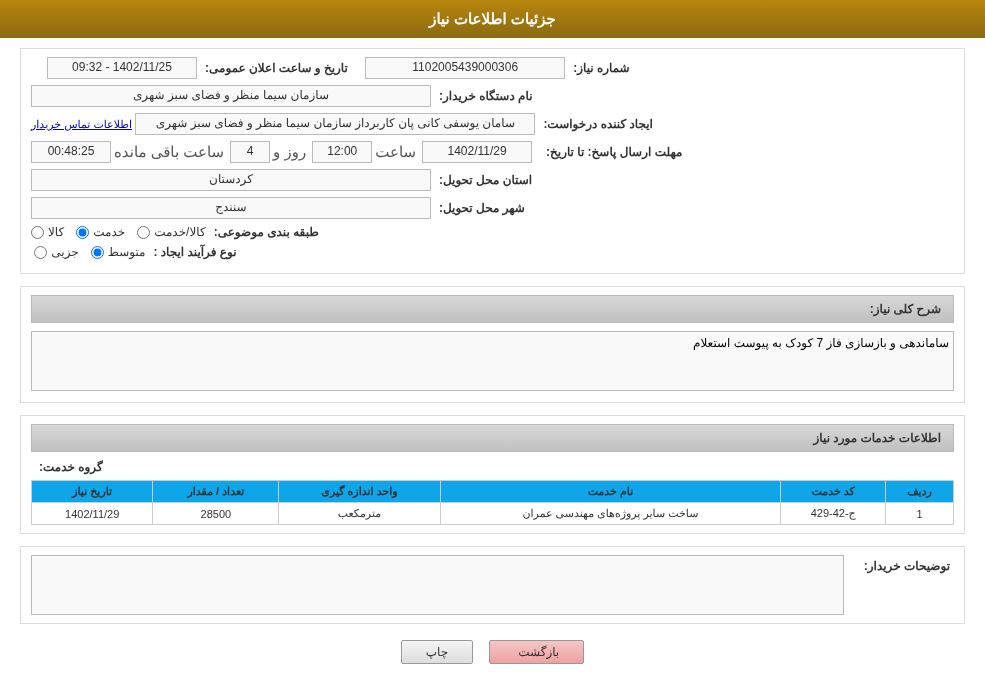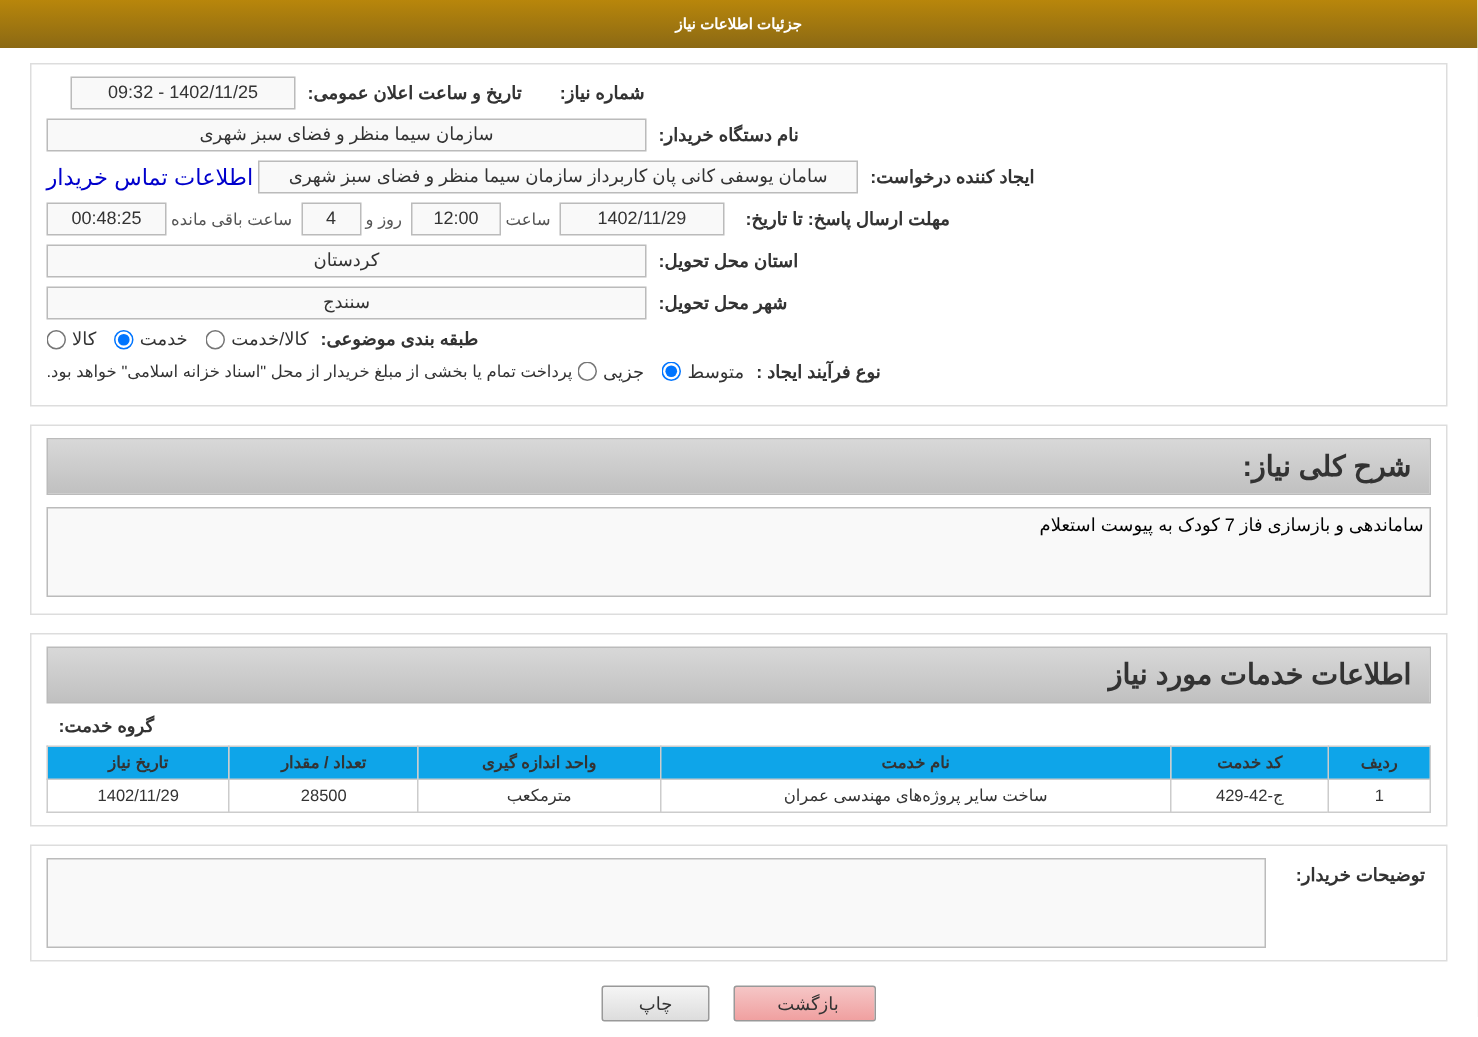"جزئیات اطلاعات نیاز" .header-bar { font-size: 10px -> 15px }
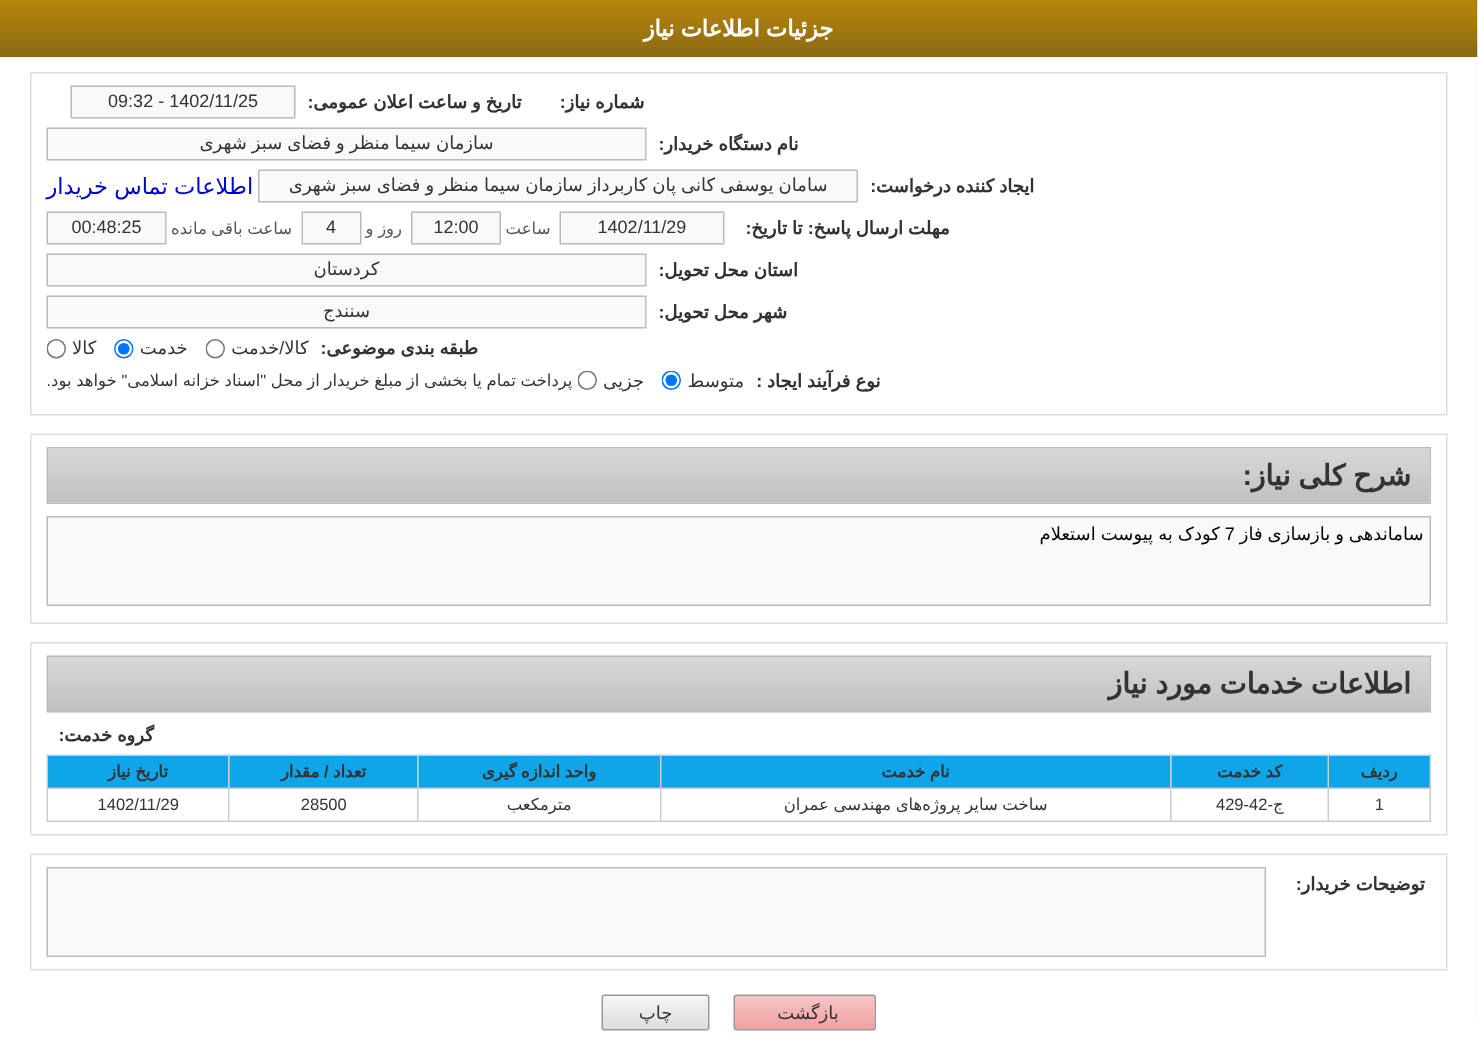"1102005439000306" div.value-box { html: none -> <div>1102005439000306</div> }
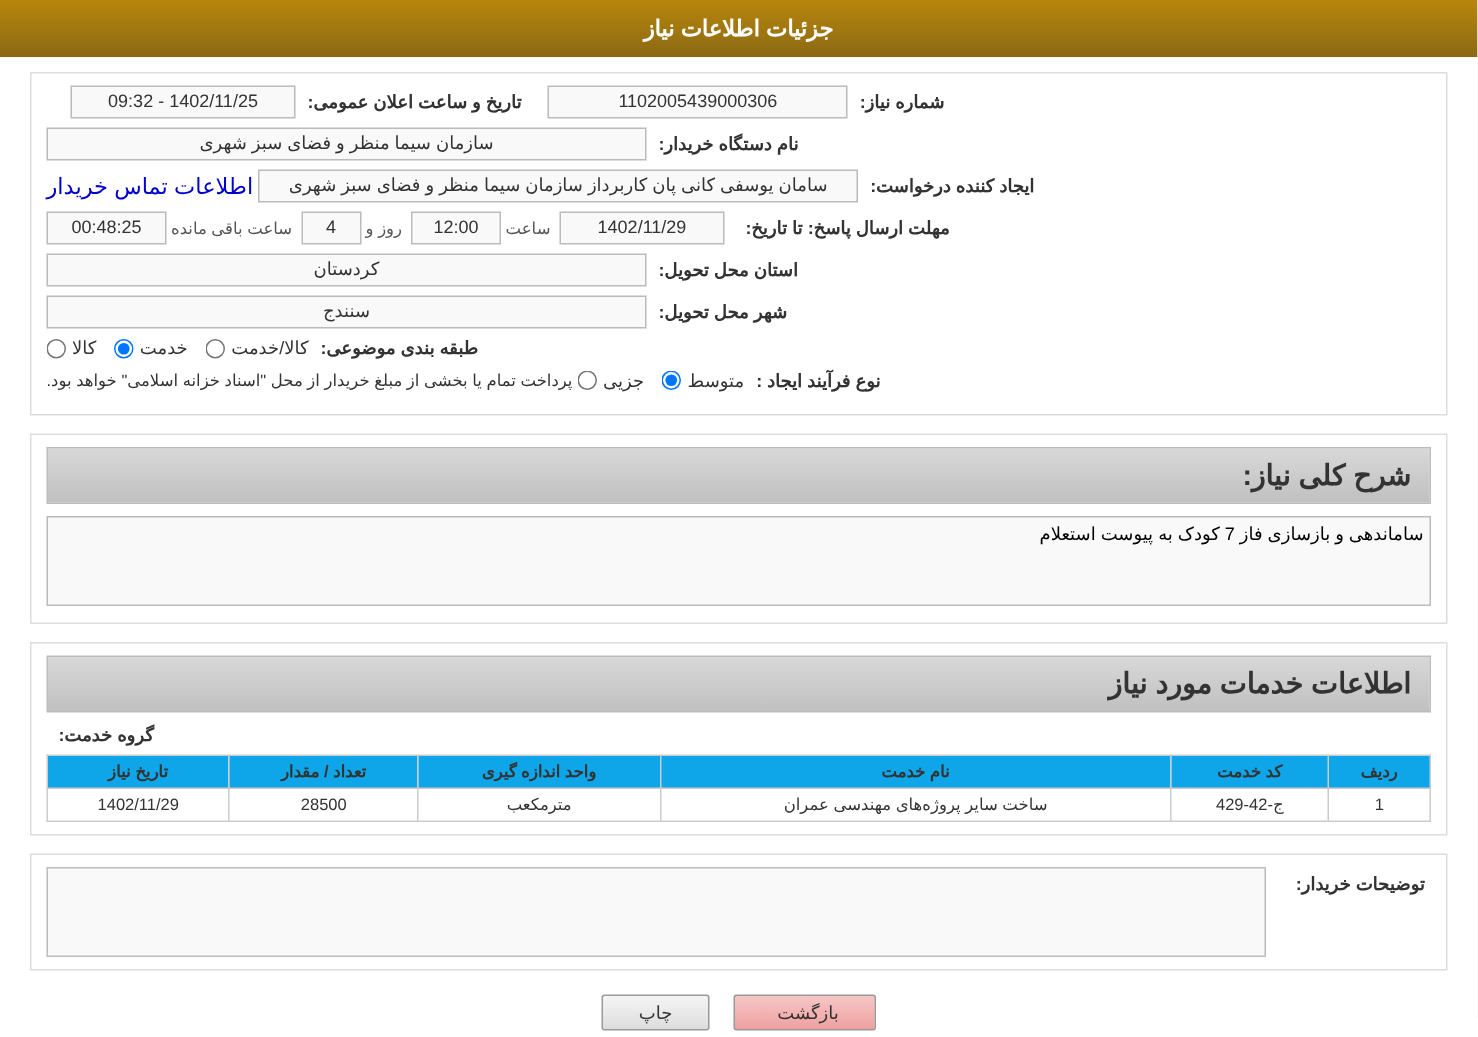"اطلاعات تماس خریدار" .link-text { font-size: 15px -> 11px; text-decoration: none -> underline }
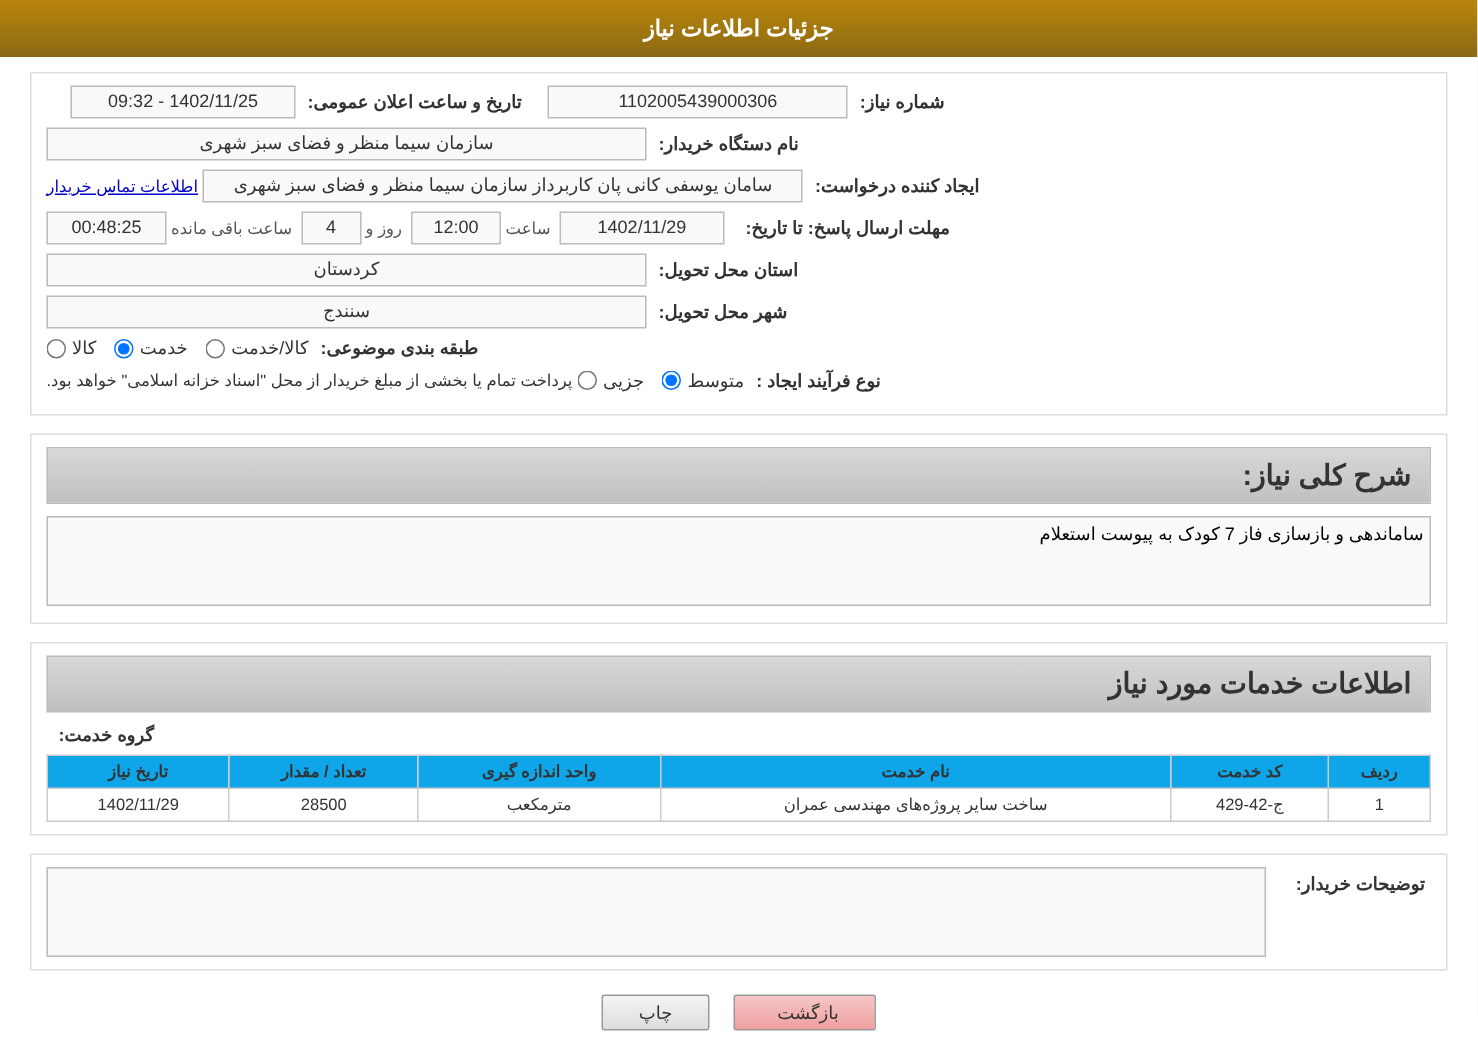"ساعت باقی مانده" .time-unit span.unit-label { font-size: 11px -> 15px }
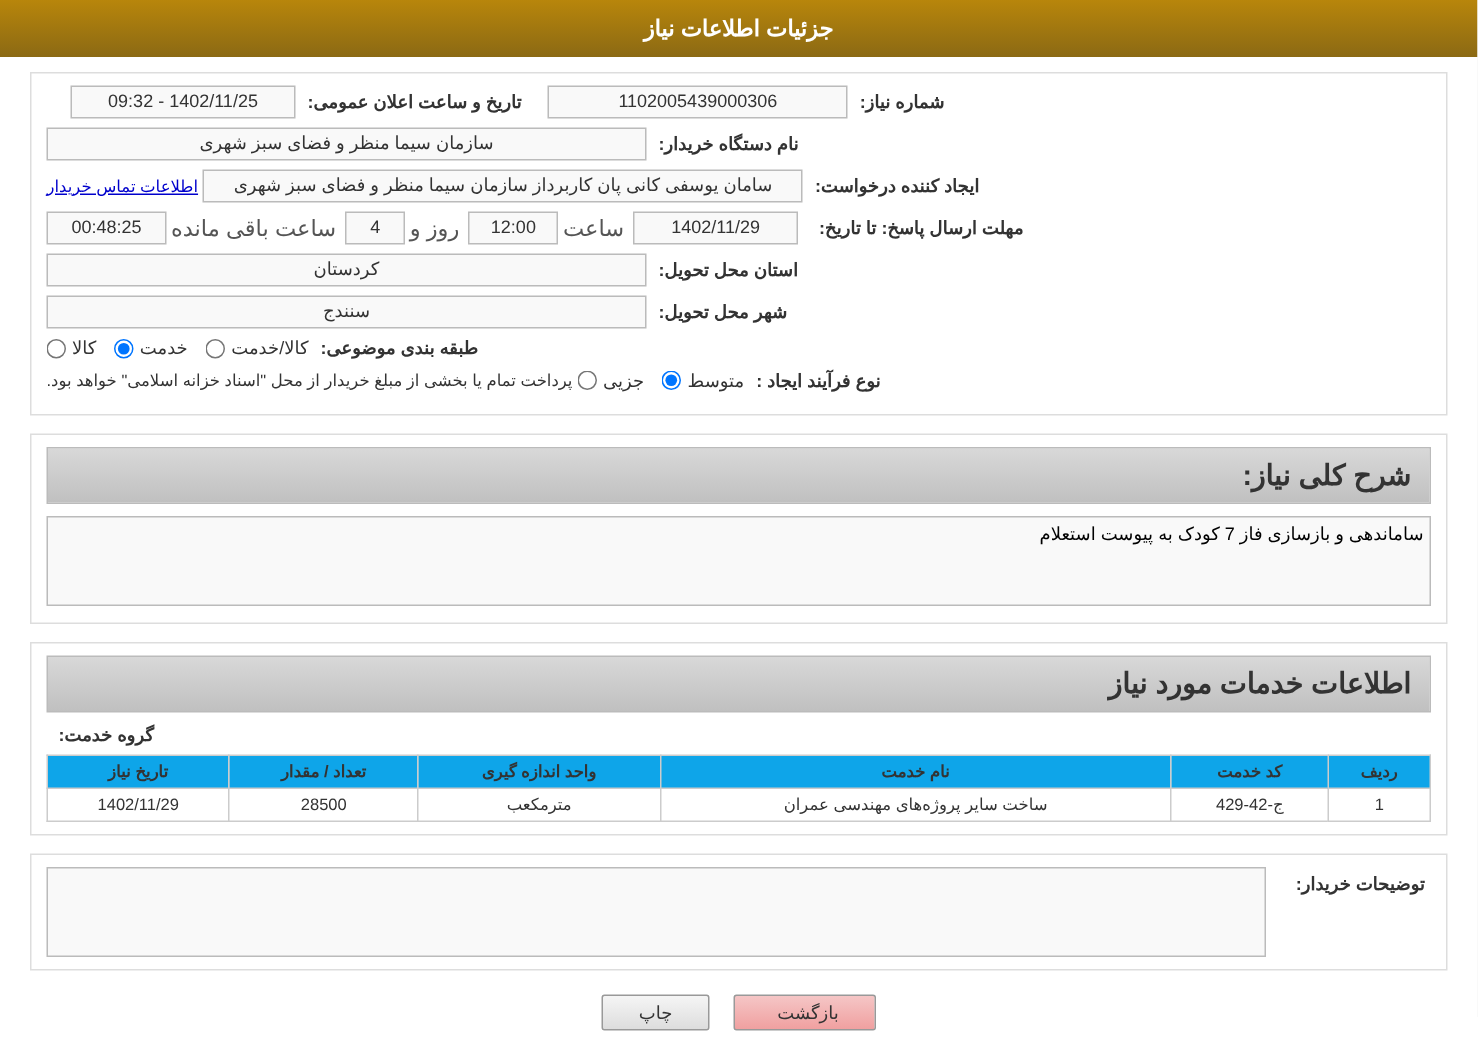"پرداخت تمام یا بخشی از" span.notice-text { html: <span>پرداخت تمام یا بخشی از مبلغ خریدار از محل "اسناد خزانه اسلامی" خواهد بود.</span> -> none }
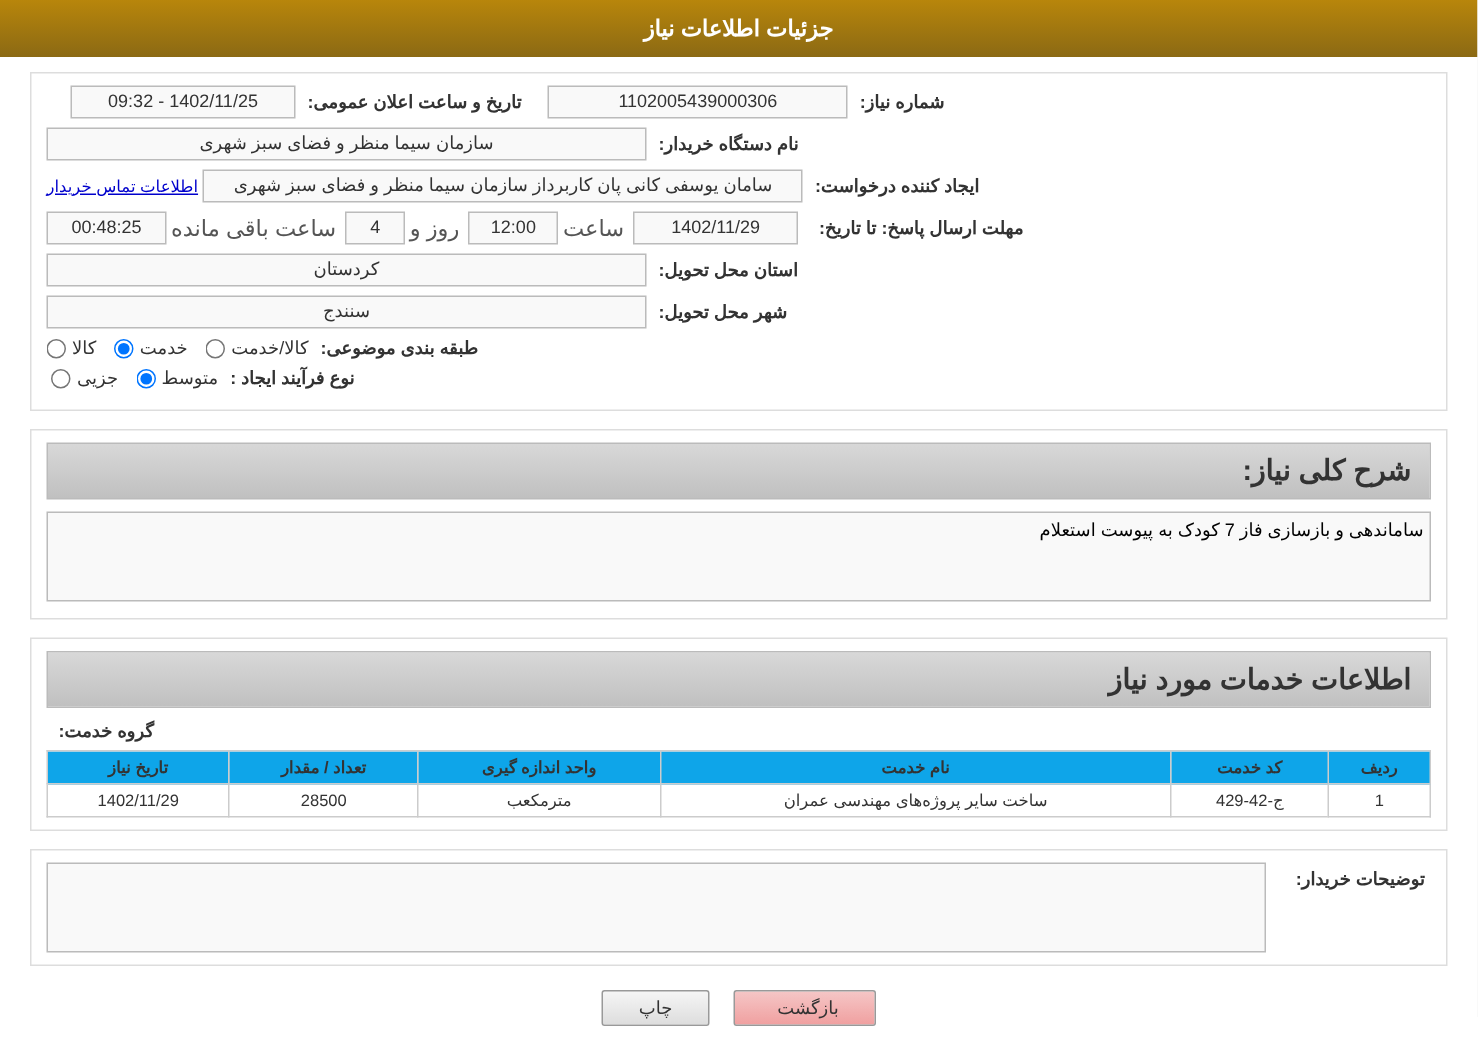"شرح کلی نیاز:" .section-title { font-size: 19px -> 12px }
